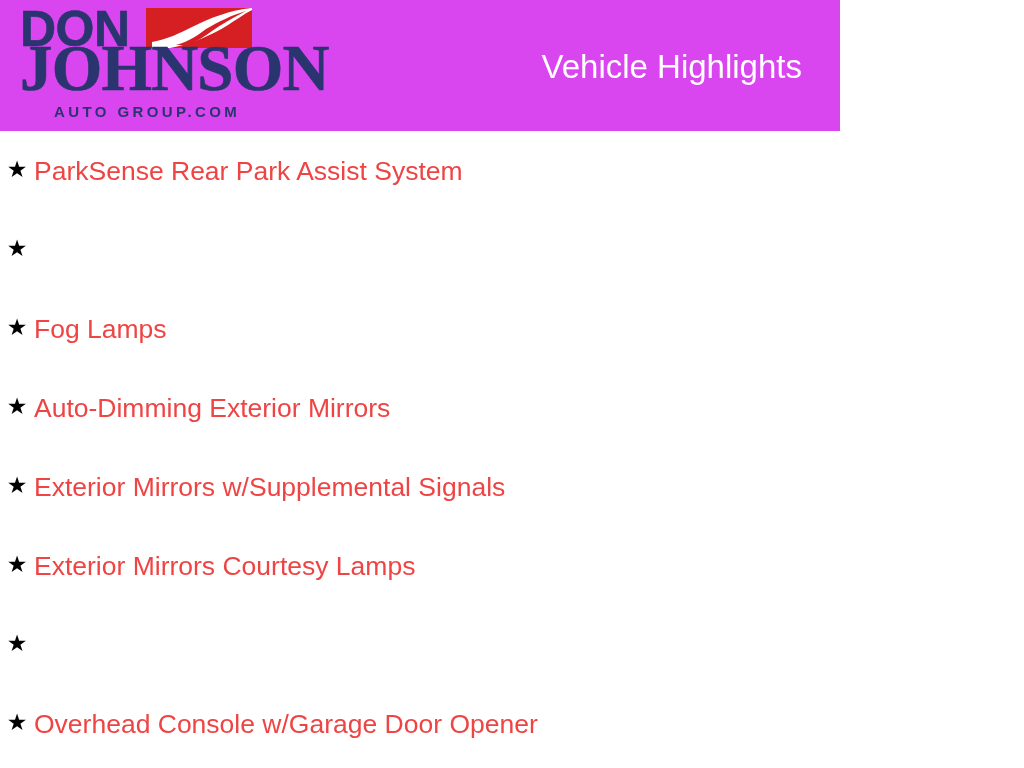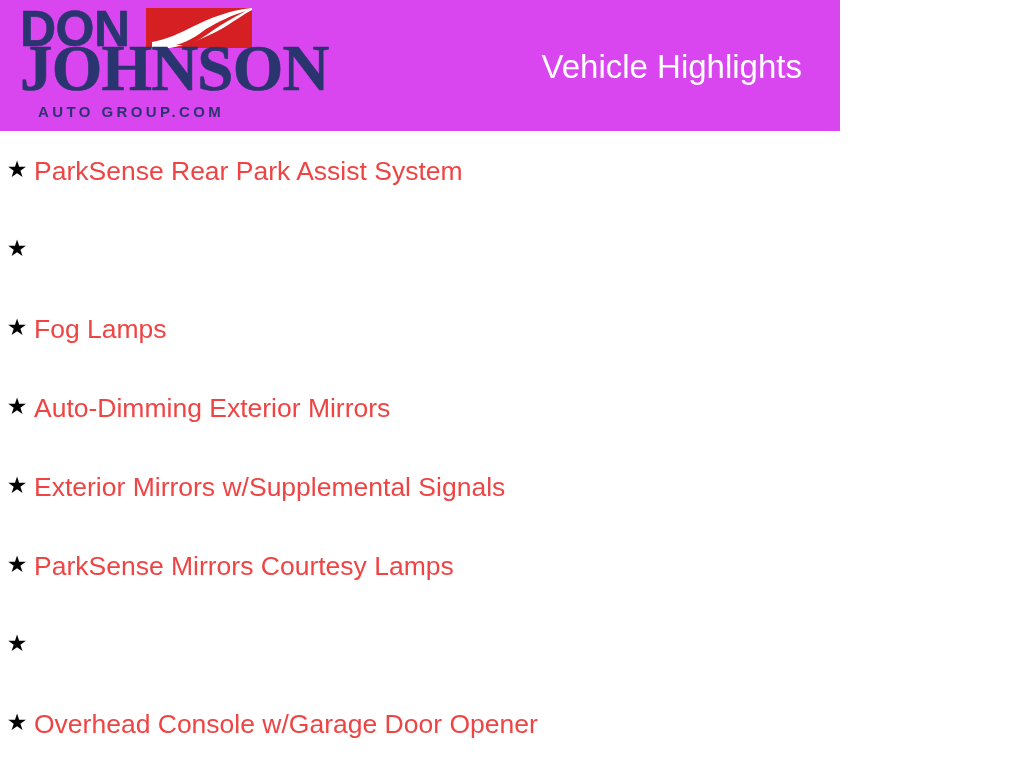"AUTO GROUP.COM" .logo-tagline { left: 18px -> 34px }
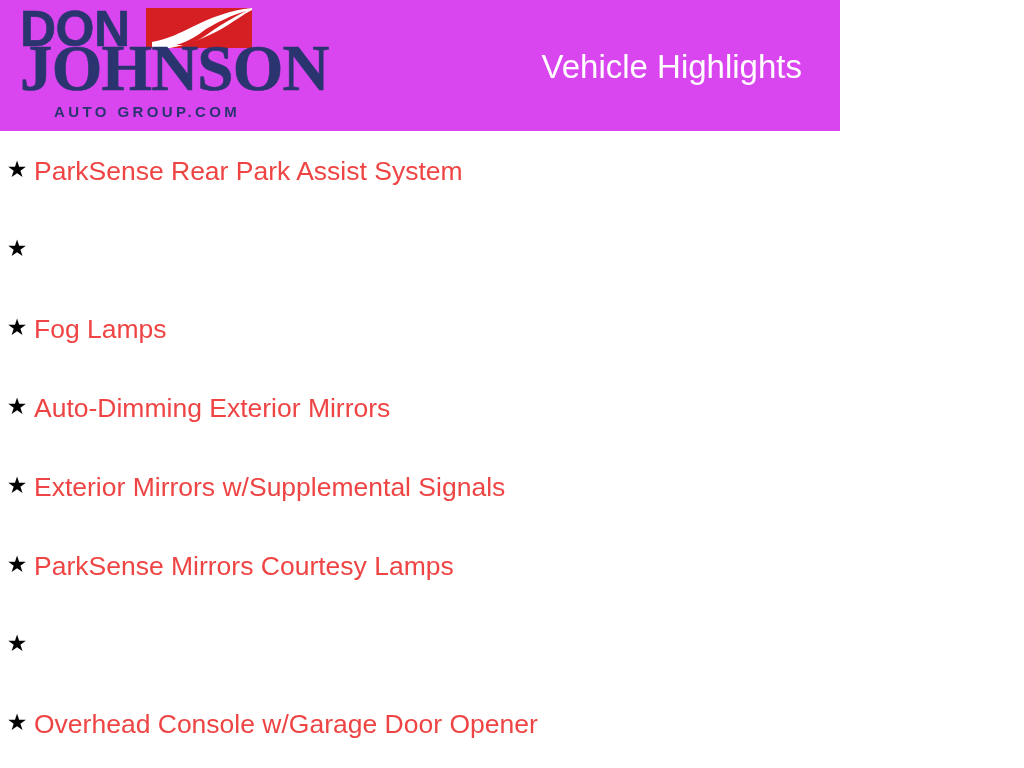"ParkSense Mirrors Courtesy Lamps" span.highlight-label { text: ParkSense -> Exterior }
